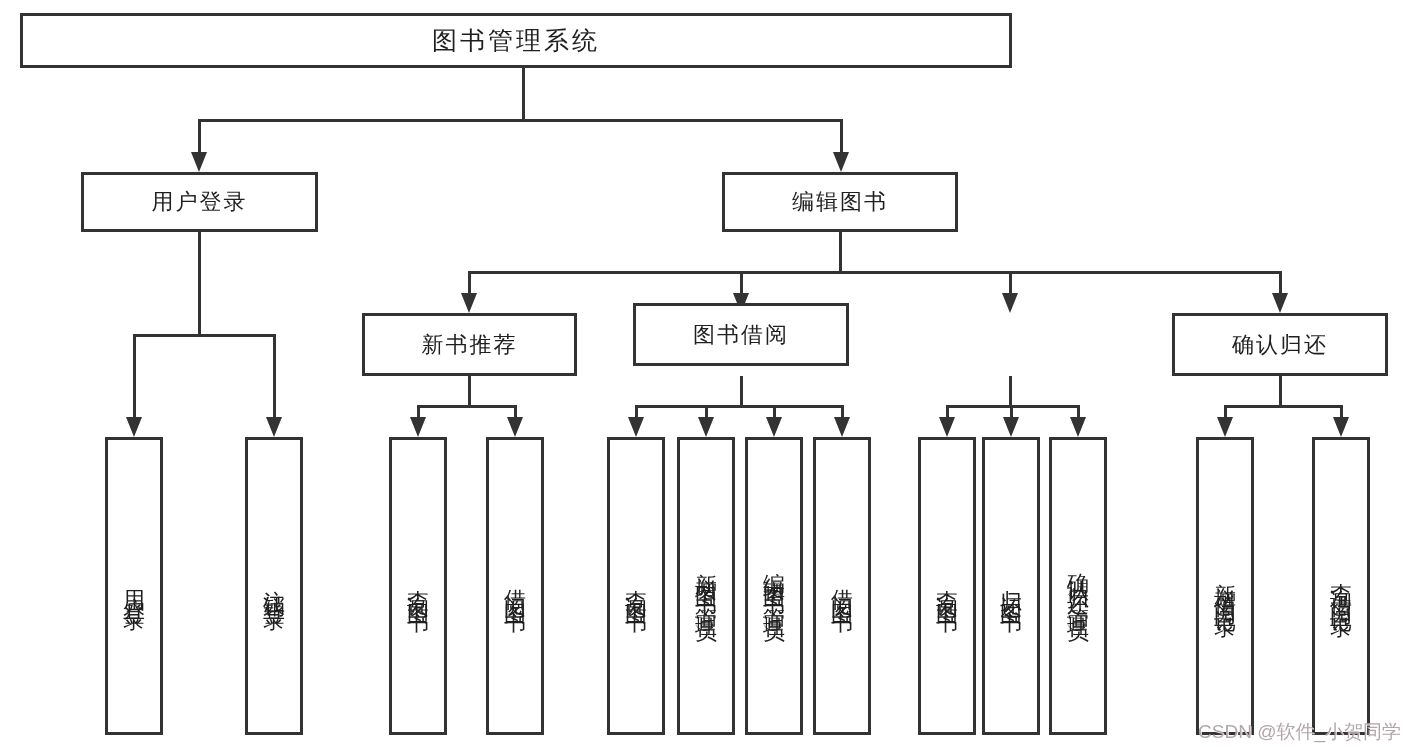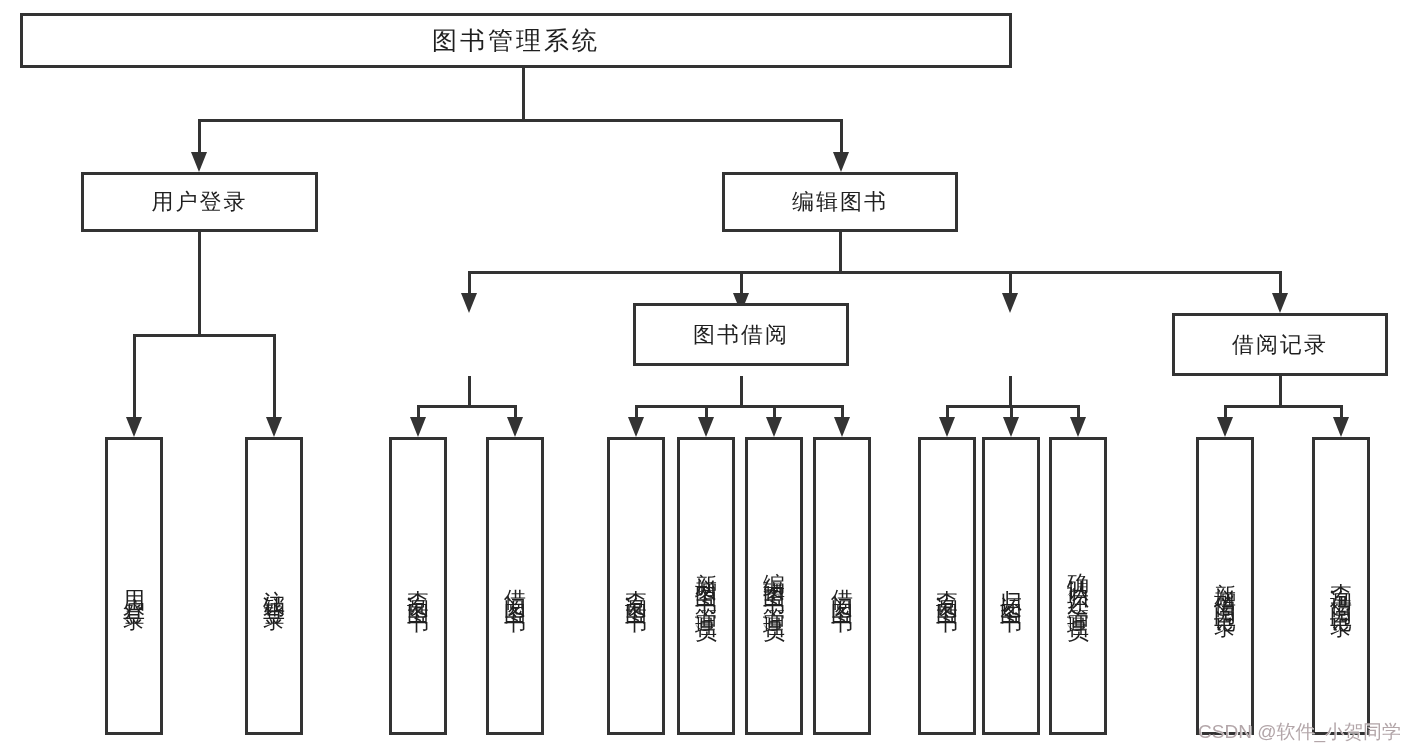"新书推荐" div.box { html: none -> <div> <span>新书推荐</span> </div> }
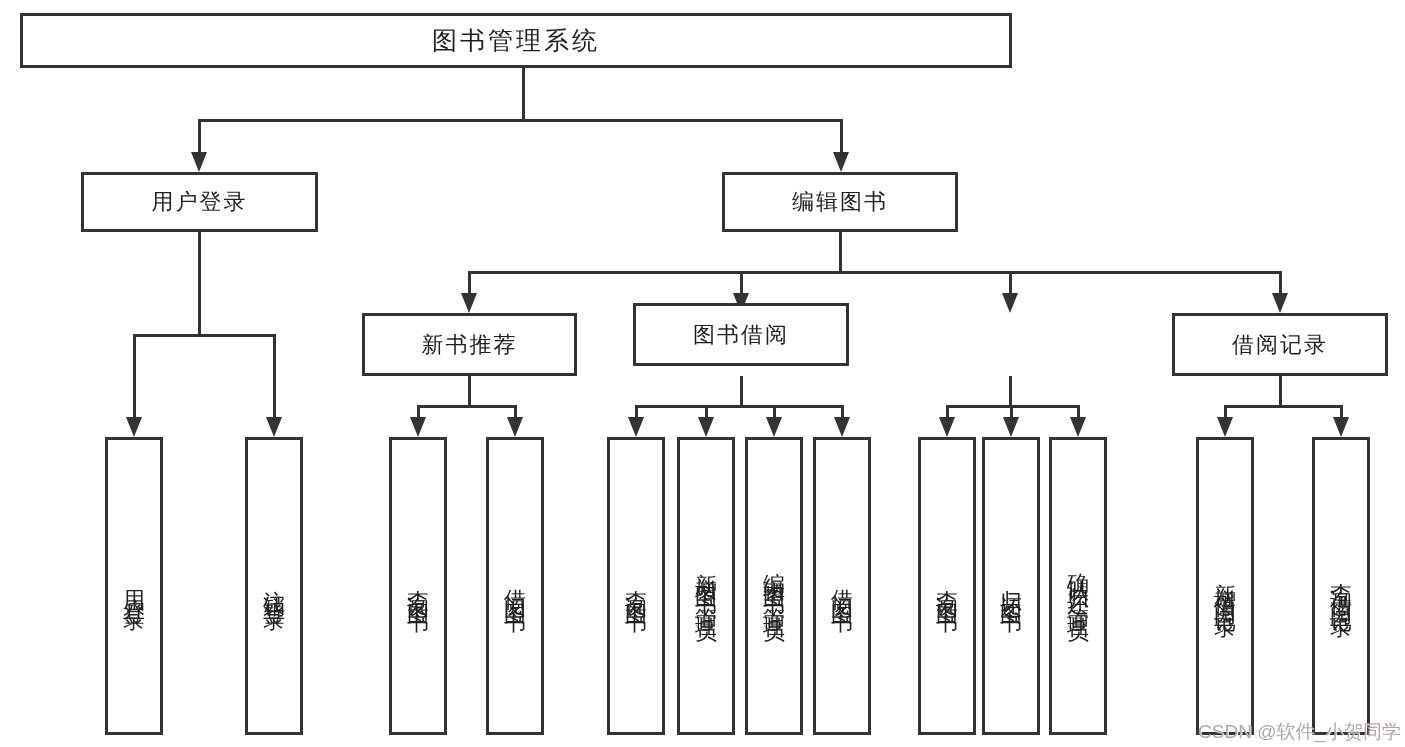"借阅记录" span { text: 借阅记录 -> 确认归还 }
